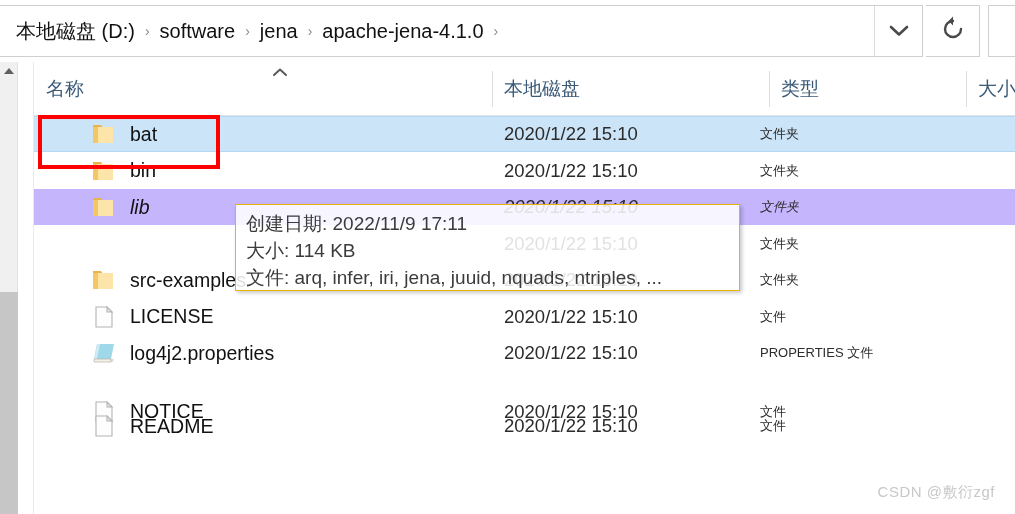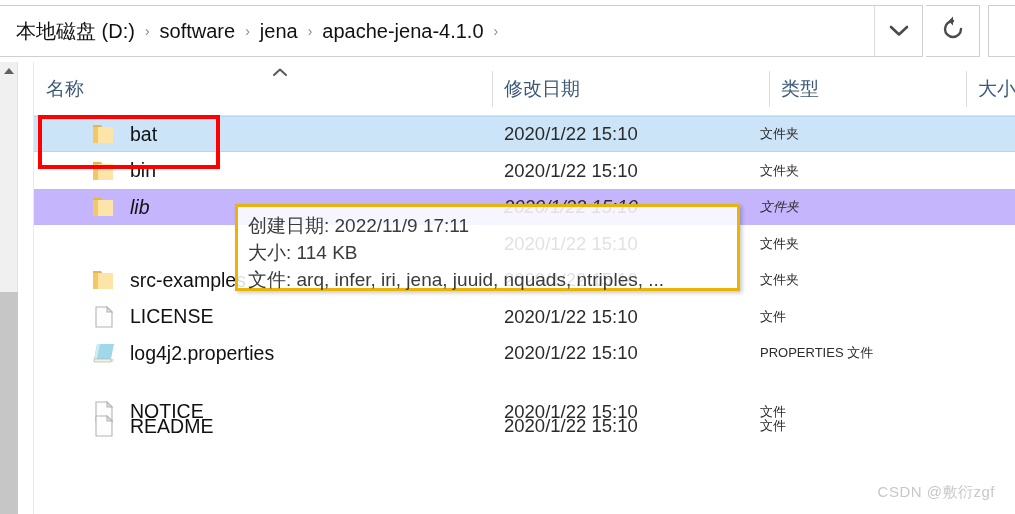"修改日期" span { text: 修改日期 -> 本地磁盘 }
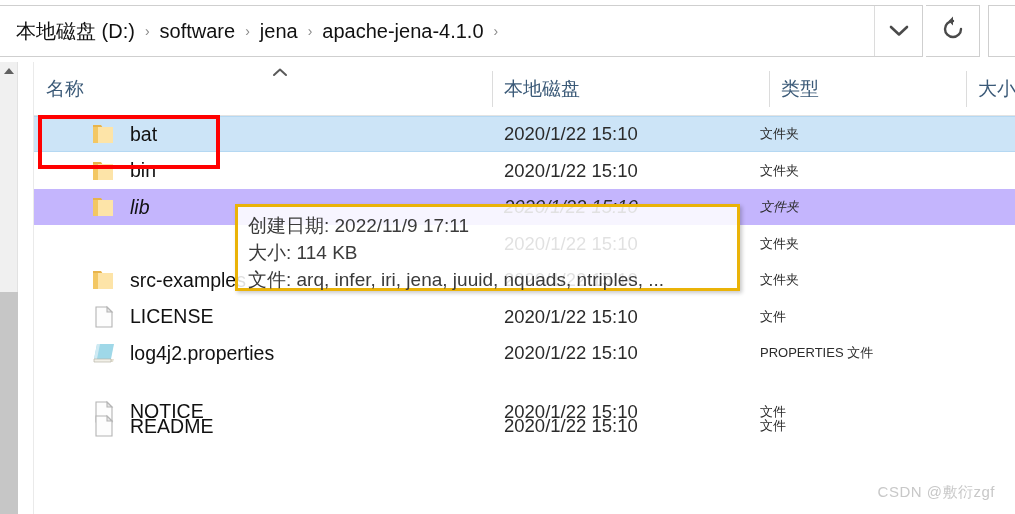"创建日期: 2022/11/9 17:11" .tooltip { border: 3px solid #eab308 -> 1px solid #eab308 }
